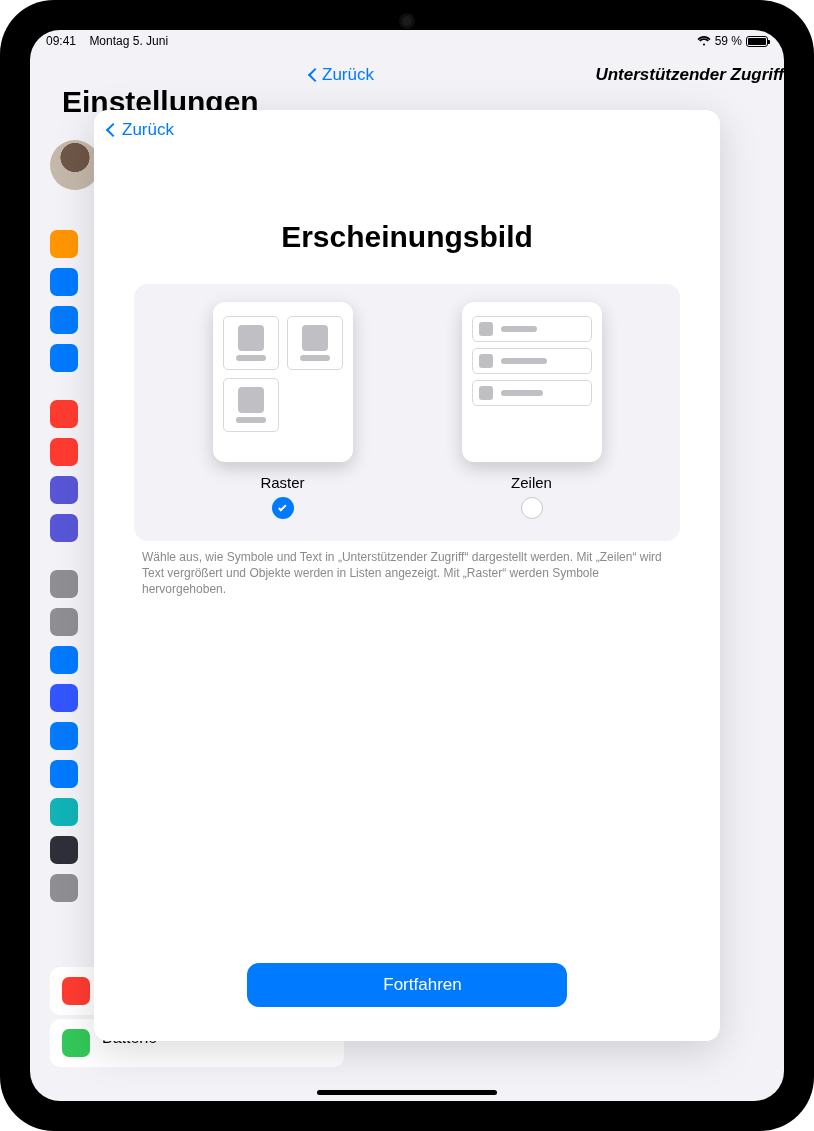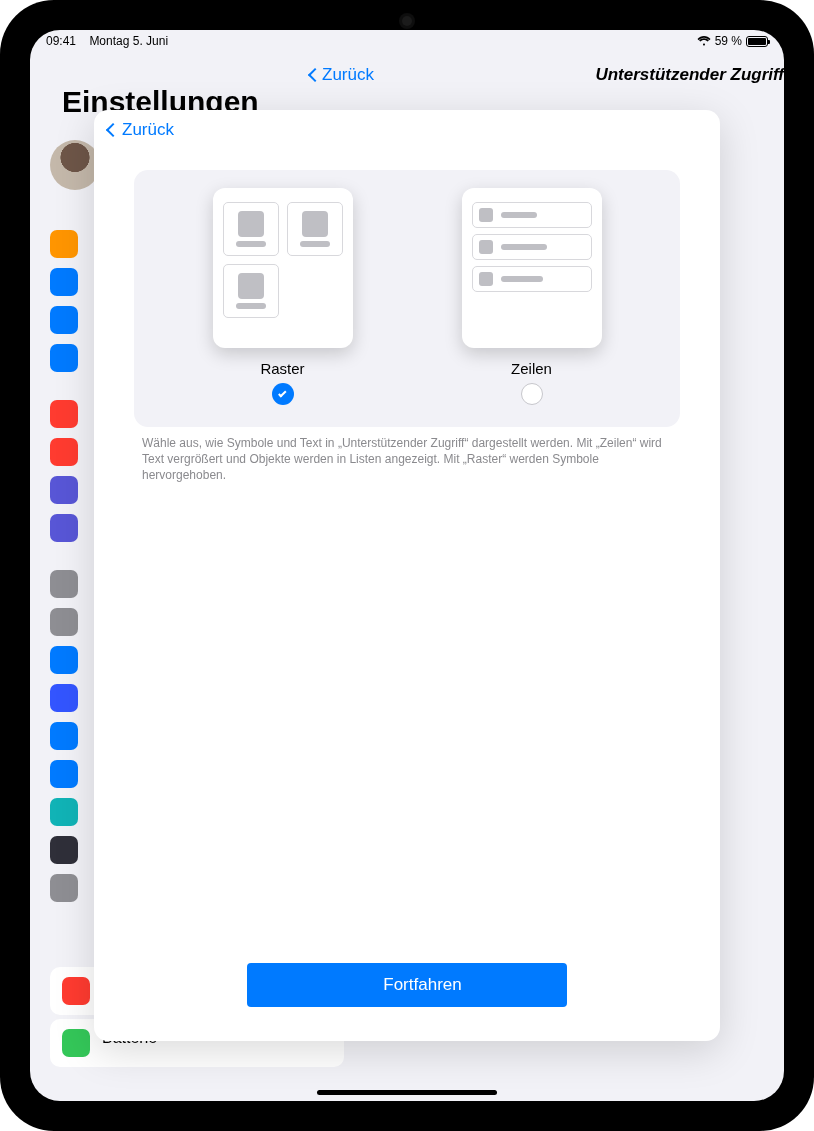"Erscheinungsbild" div.modal-title { html: none -> <div>Erscheinungsbild</div> }
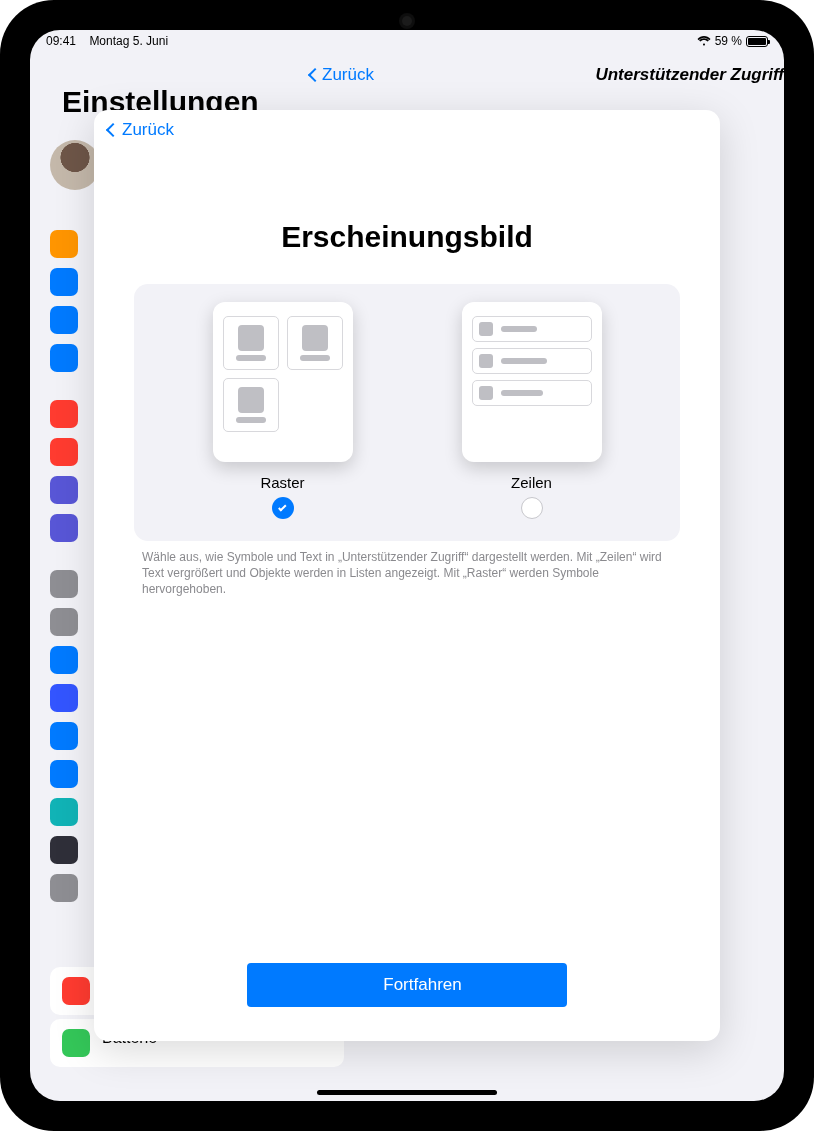"Fortfahren" .continue { border-radius: 4px -> 12px }
